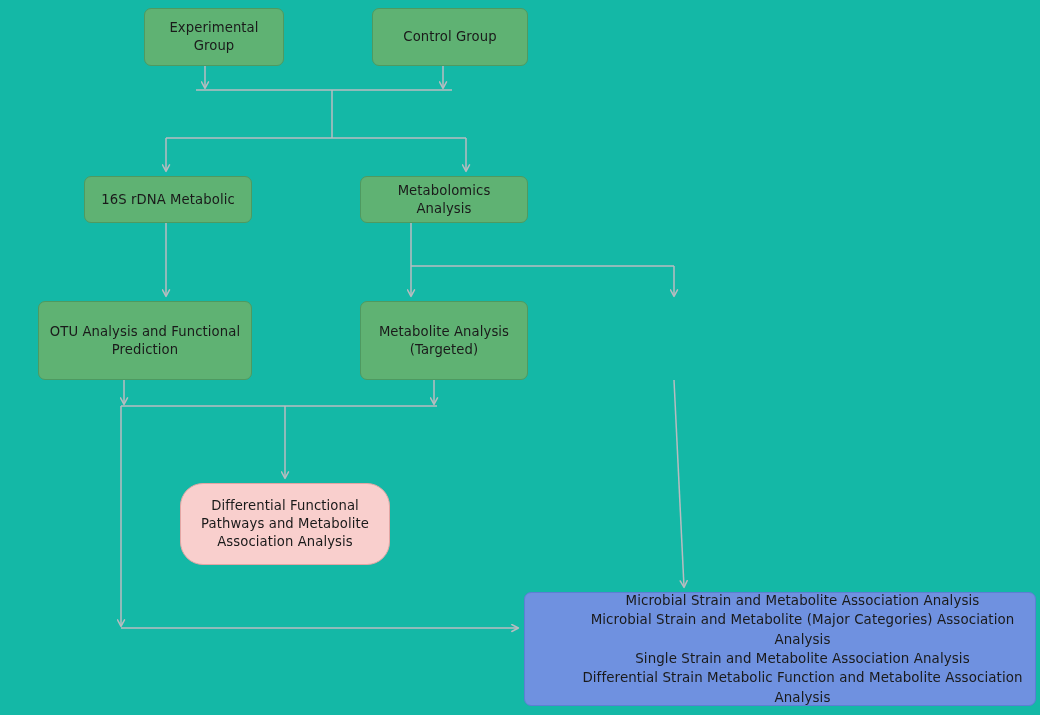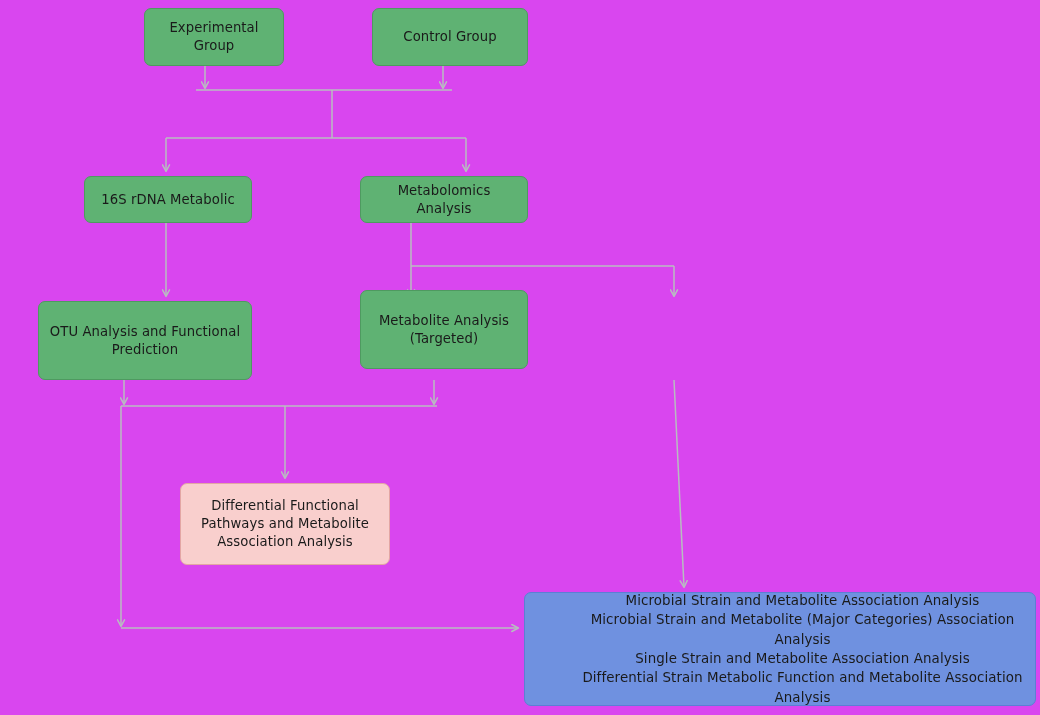"Experimental" #diagram-root { background: #d946ef -> #14b8a6 }
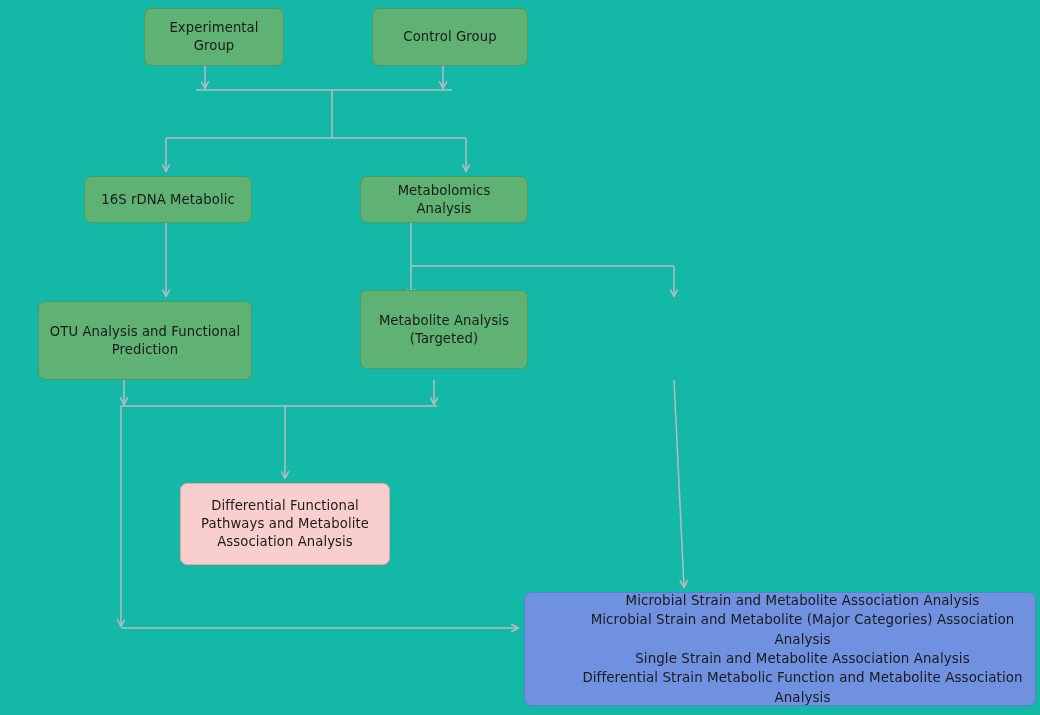"Metabolite Analysis" div.node { top: 290px -> 301px }
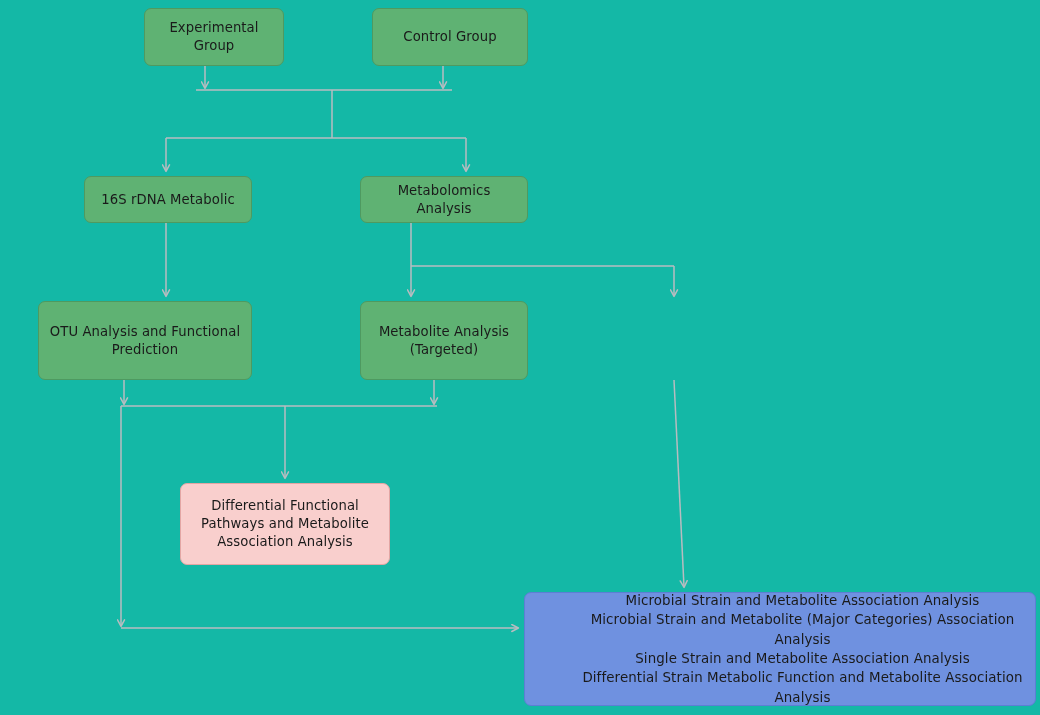"Differential Functional" div.node { border-radius: none -> 23px }
